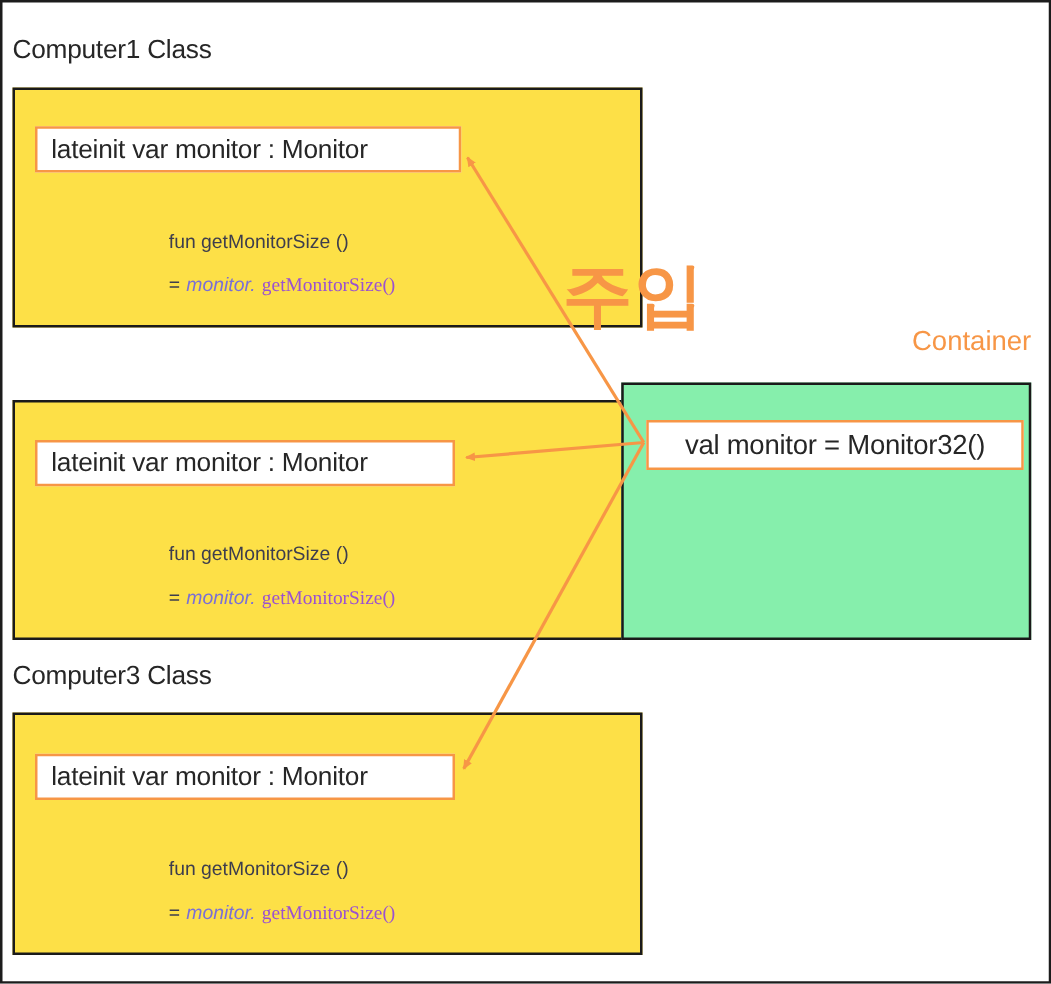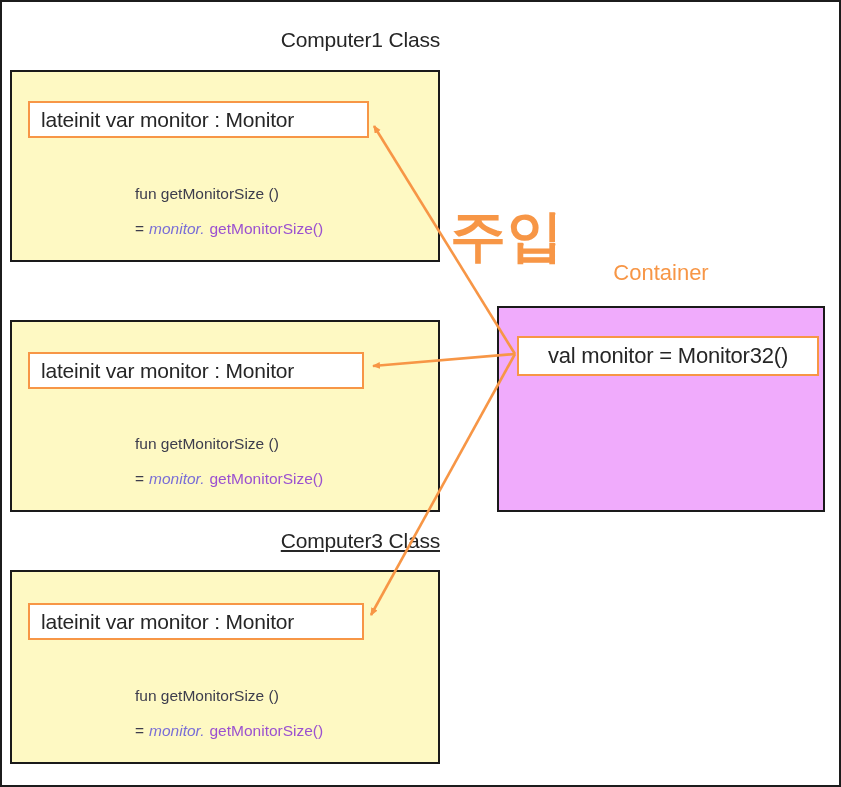"Computer1 Class" .class-title { text-align: right -> left }
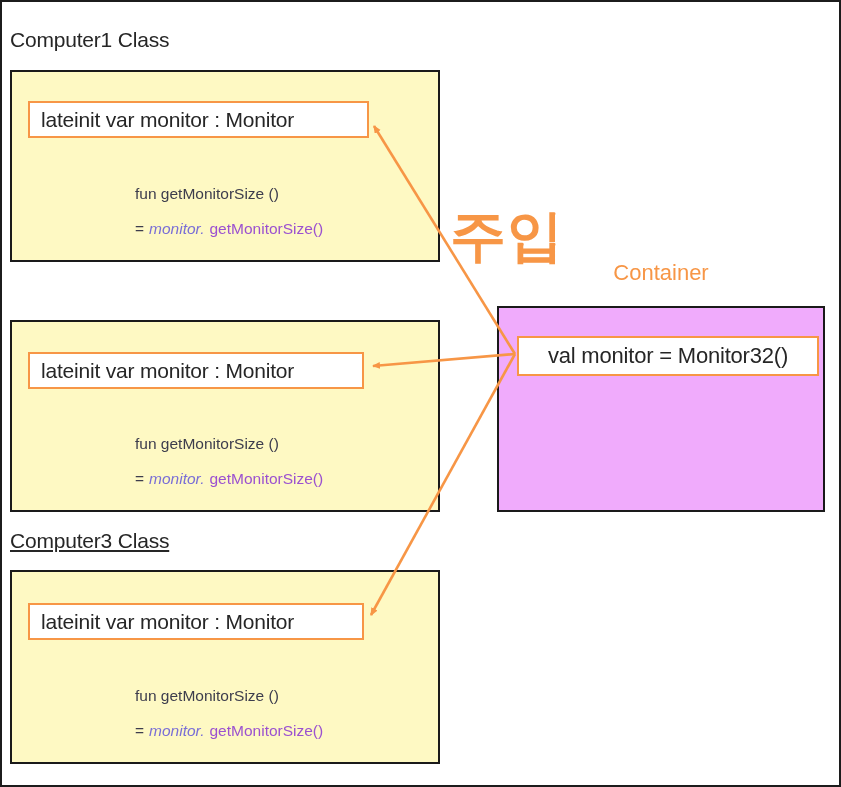"lateinit var monitor : Monitor" .class-box { background: #fef9c3 -> #fde047; width: 430px -> 504px }
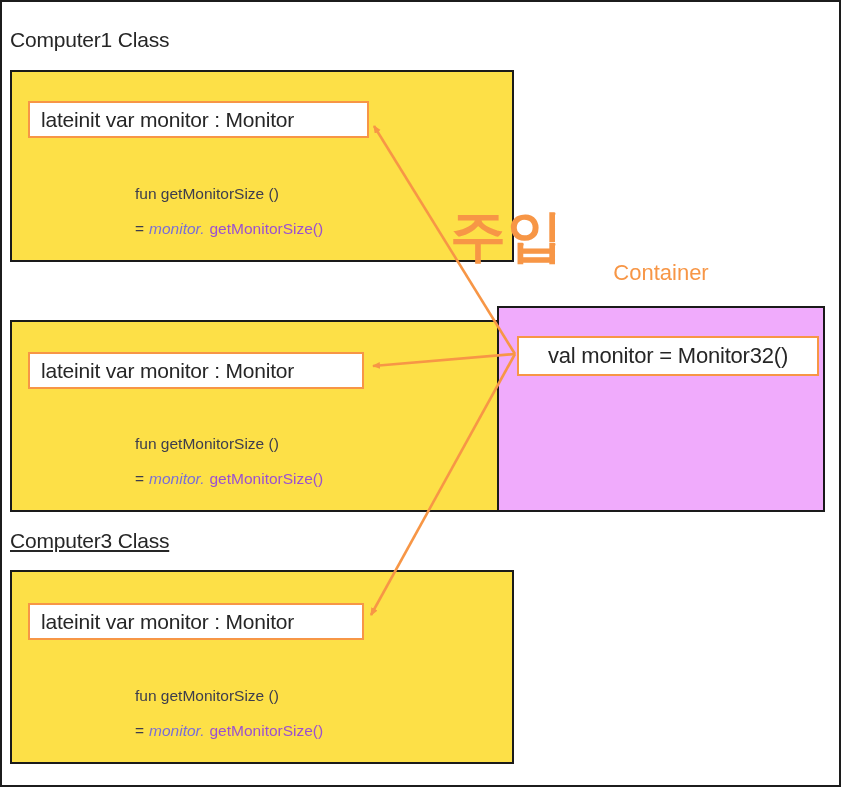"getMonitorSize()" .code-call { font-family: none -> Liberation Serif, serif }
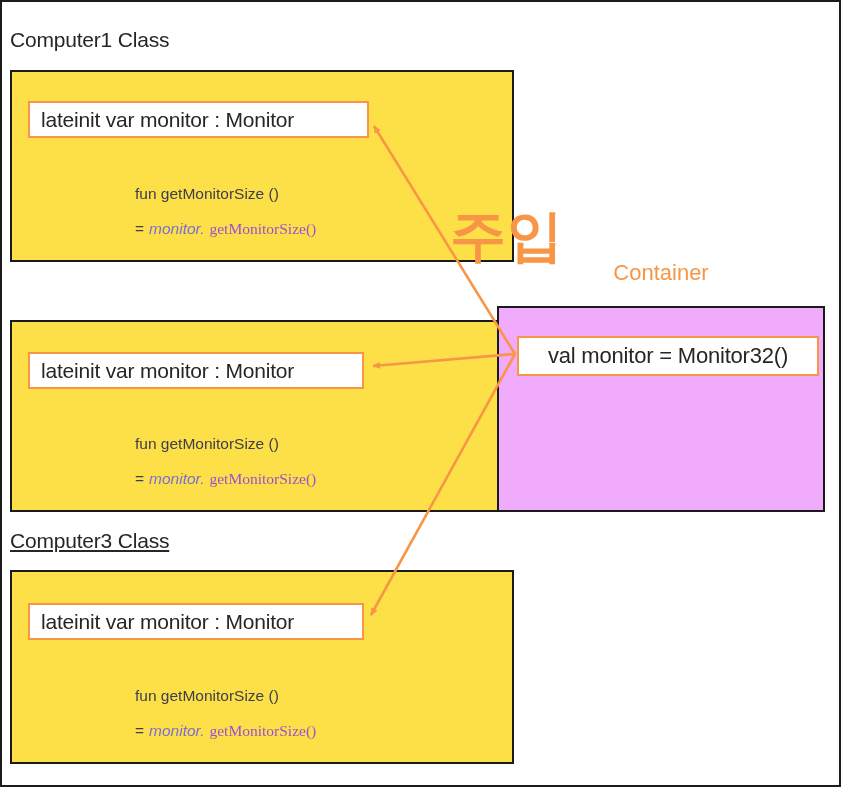"Container" .container-title { text-align: center -> right }
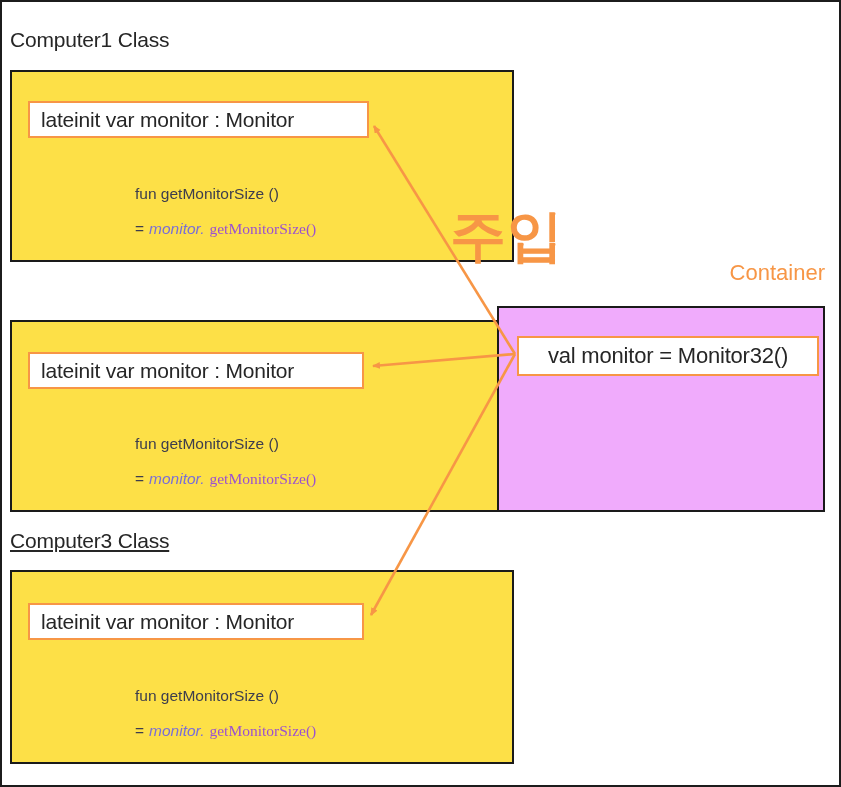"val monitor = Monitor32()" .container-box { background: #f0abfc -> #86efac }
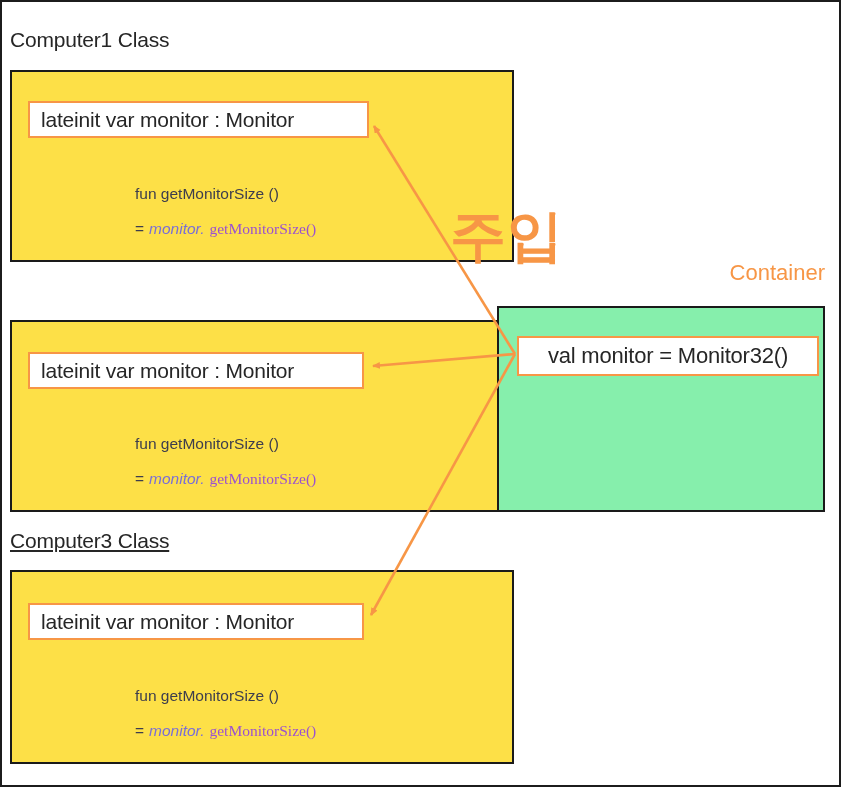"Computer3 Class" div.class-title { text-decoration: underline -> none }
